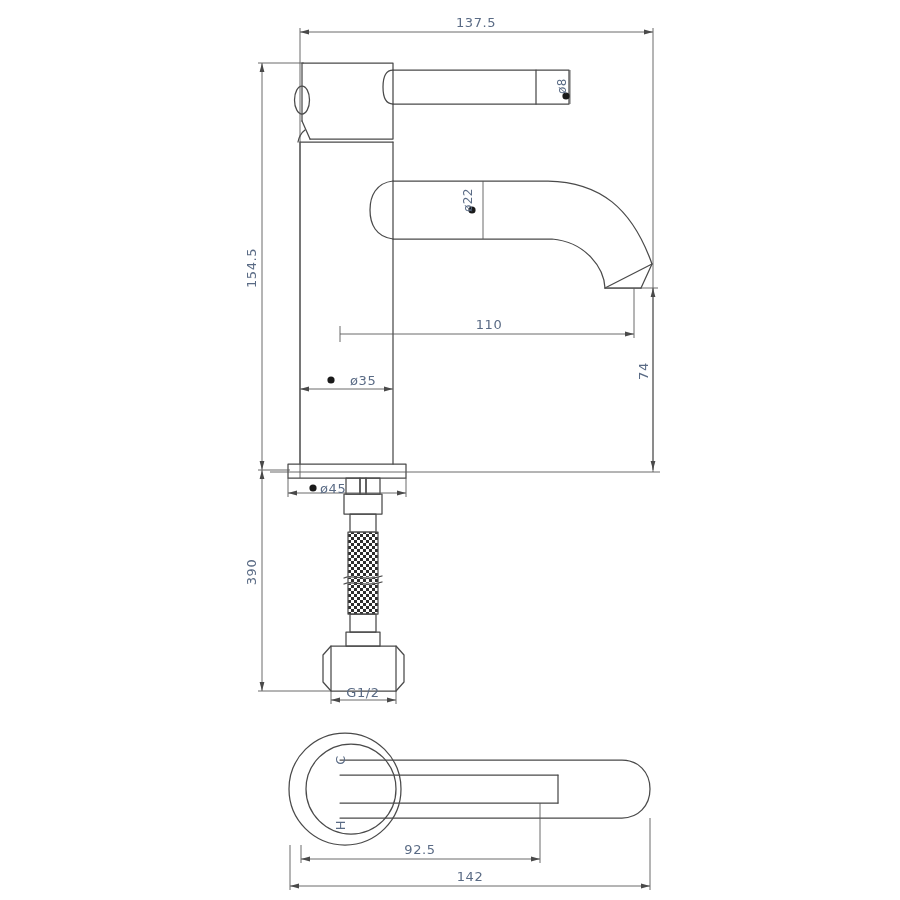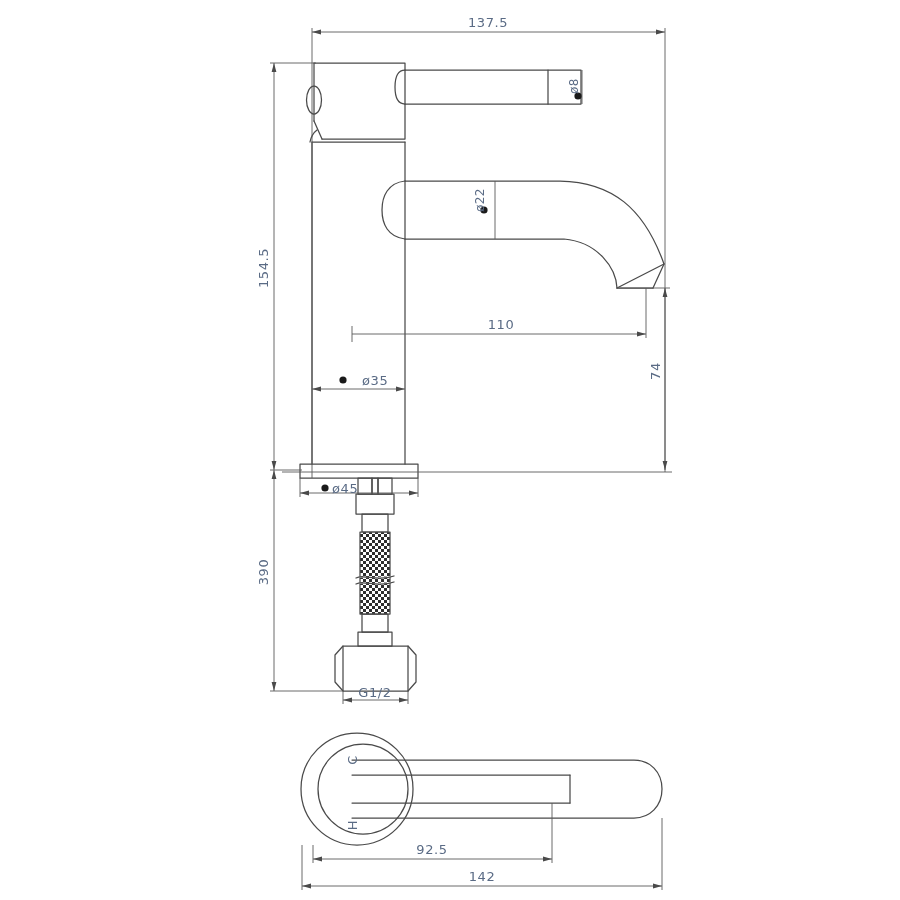"137.5" #drawing-root { left: 12px -> 0 }
